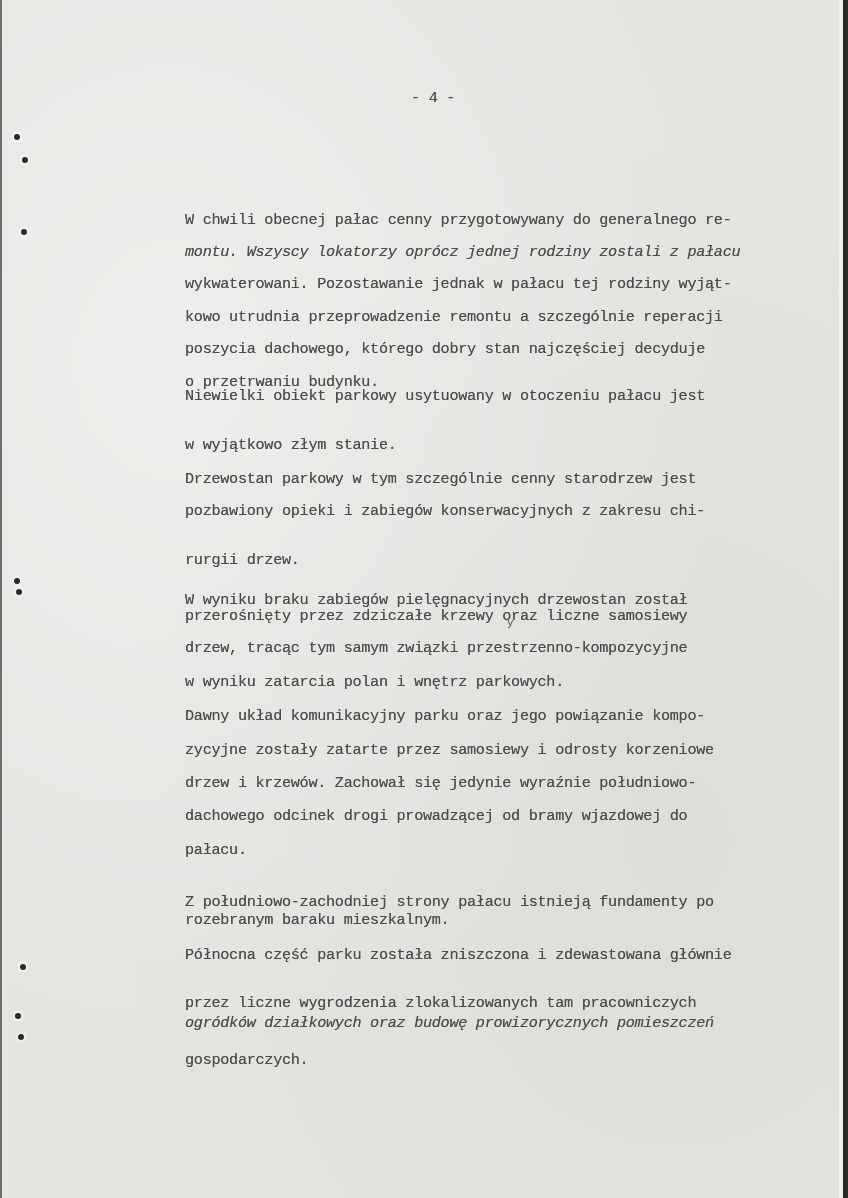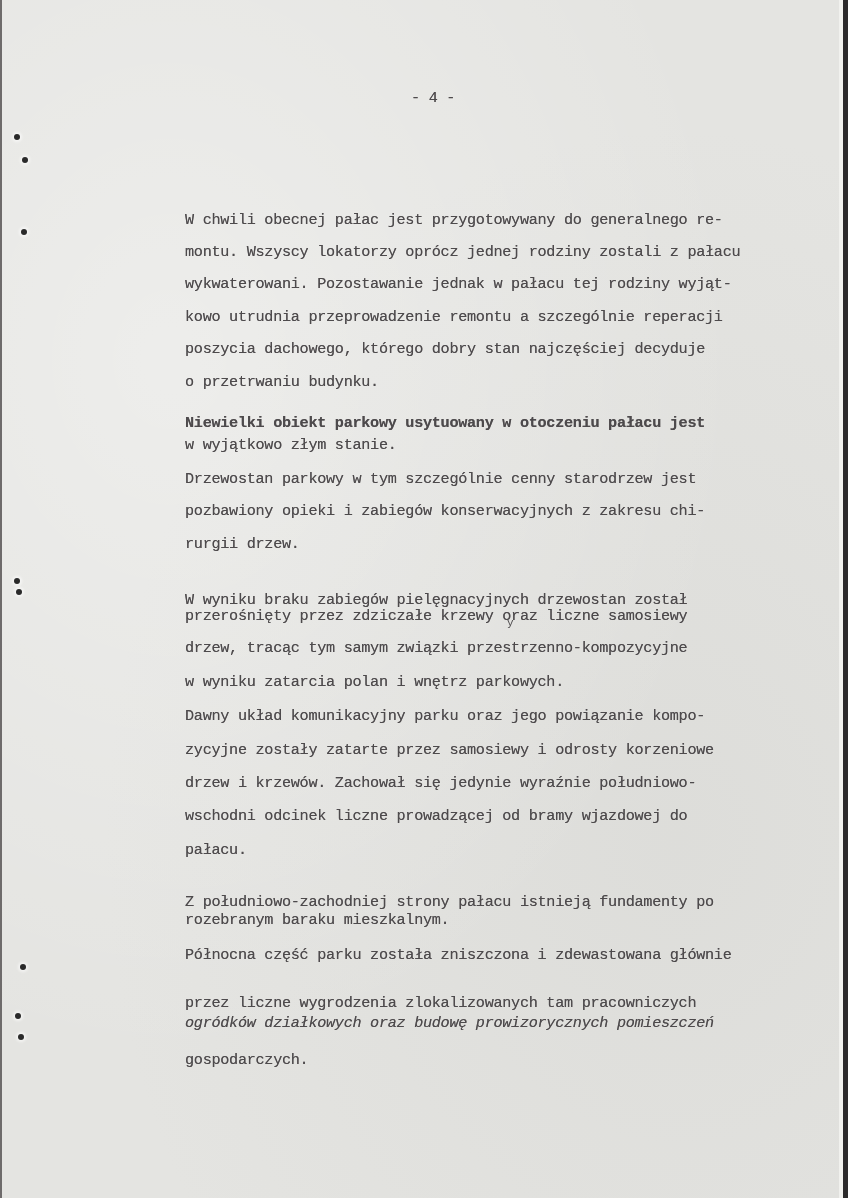"W chwili obecnej pałac jest" div.typed { text: jest -> cenny }
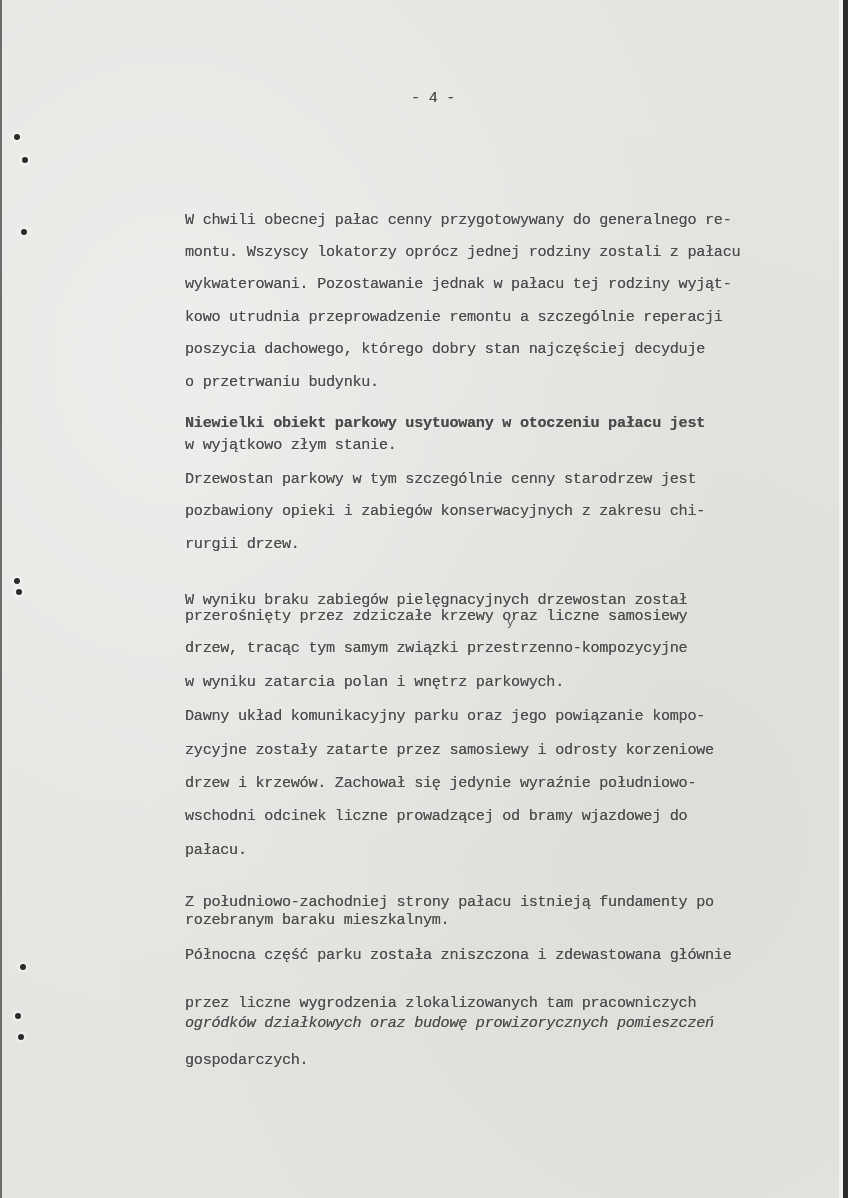"montu. Wszyscy lokatorzy oprócz jednej" div.typed { font-style: none -> italic }
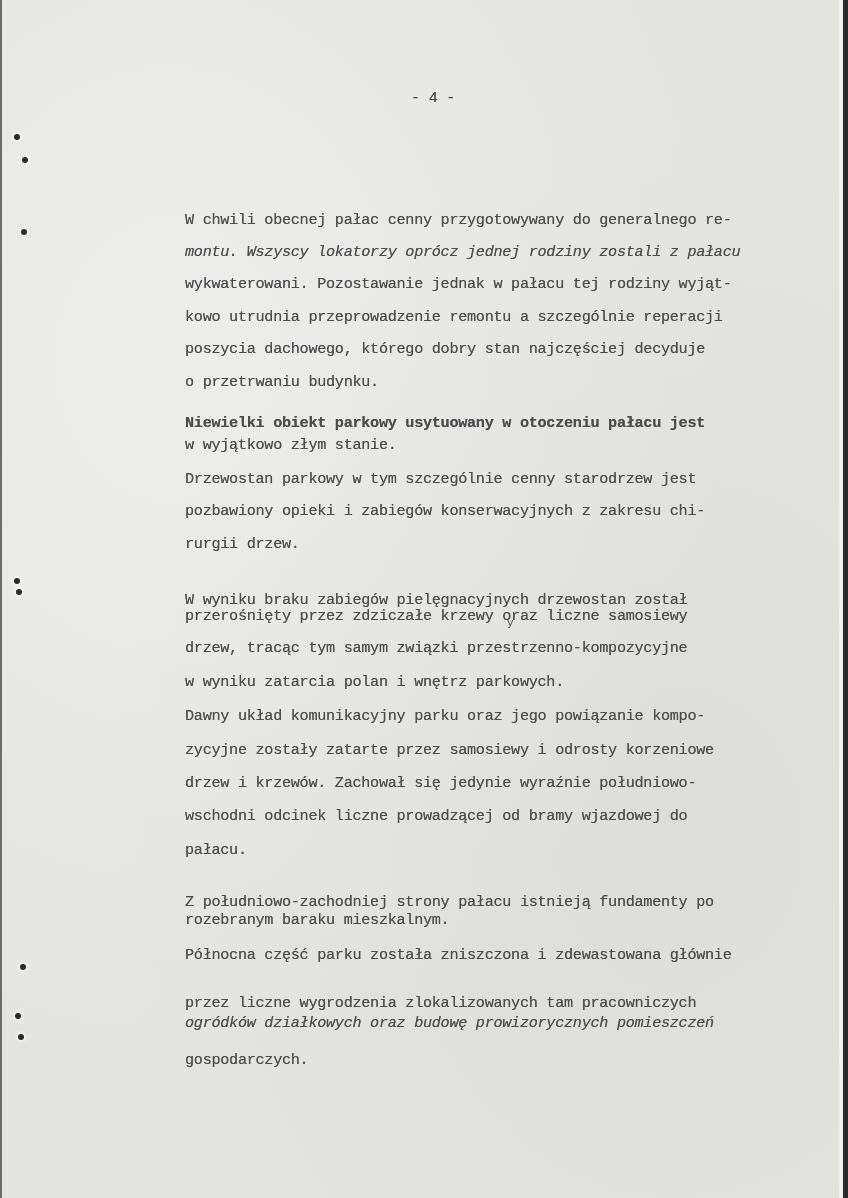"Niewielki obiekt parkowy usytuowany w" div.typed { font-weight: bold -> none; top: 203px -> 176px }
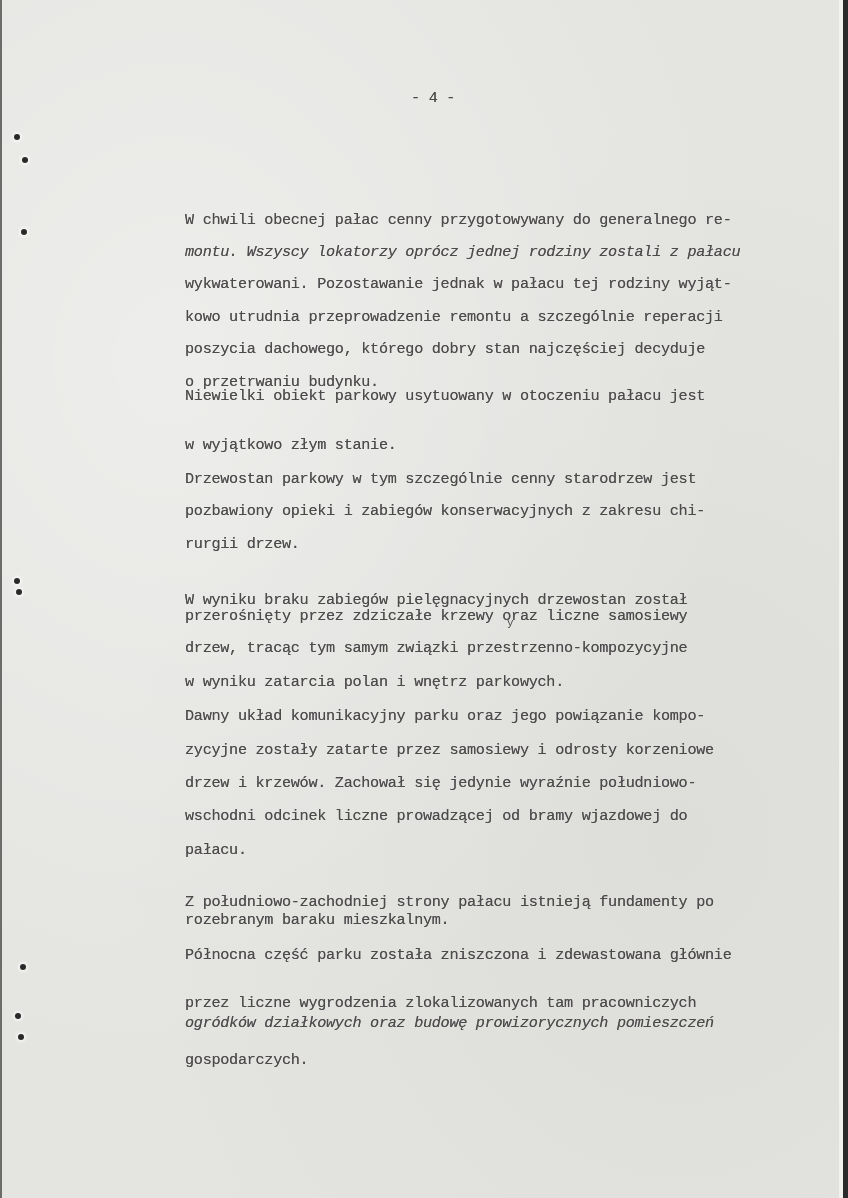"rurgii drzew." div.typed { top: 324px -> 340px }
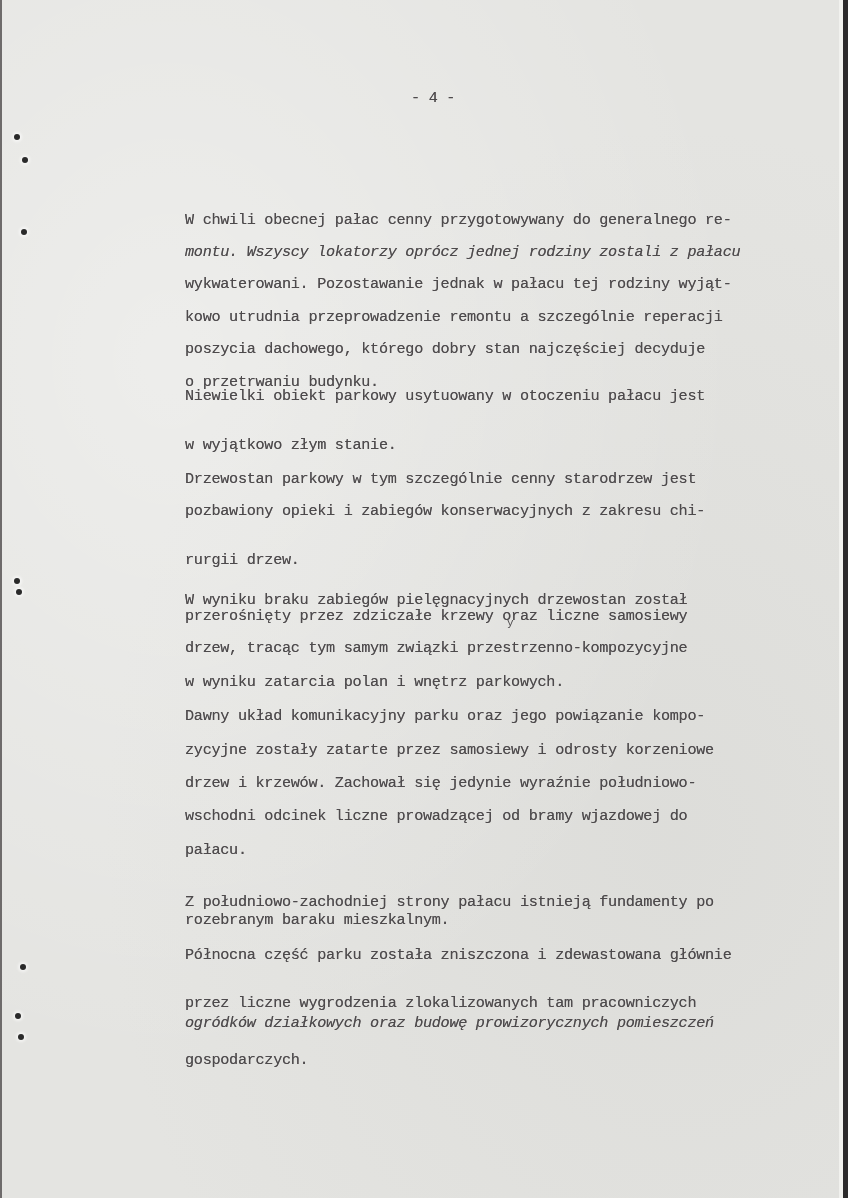"wschodni odcinek liczne prowadzącej od" div.typed { text: wschodni odcinek liczne -> dachowego odcinek drogi }
